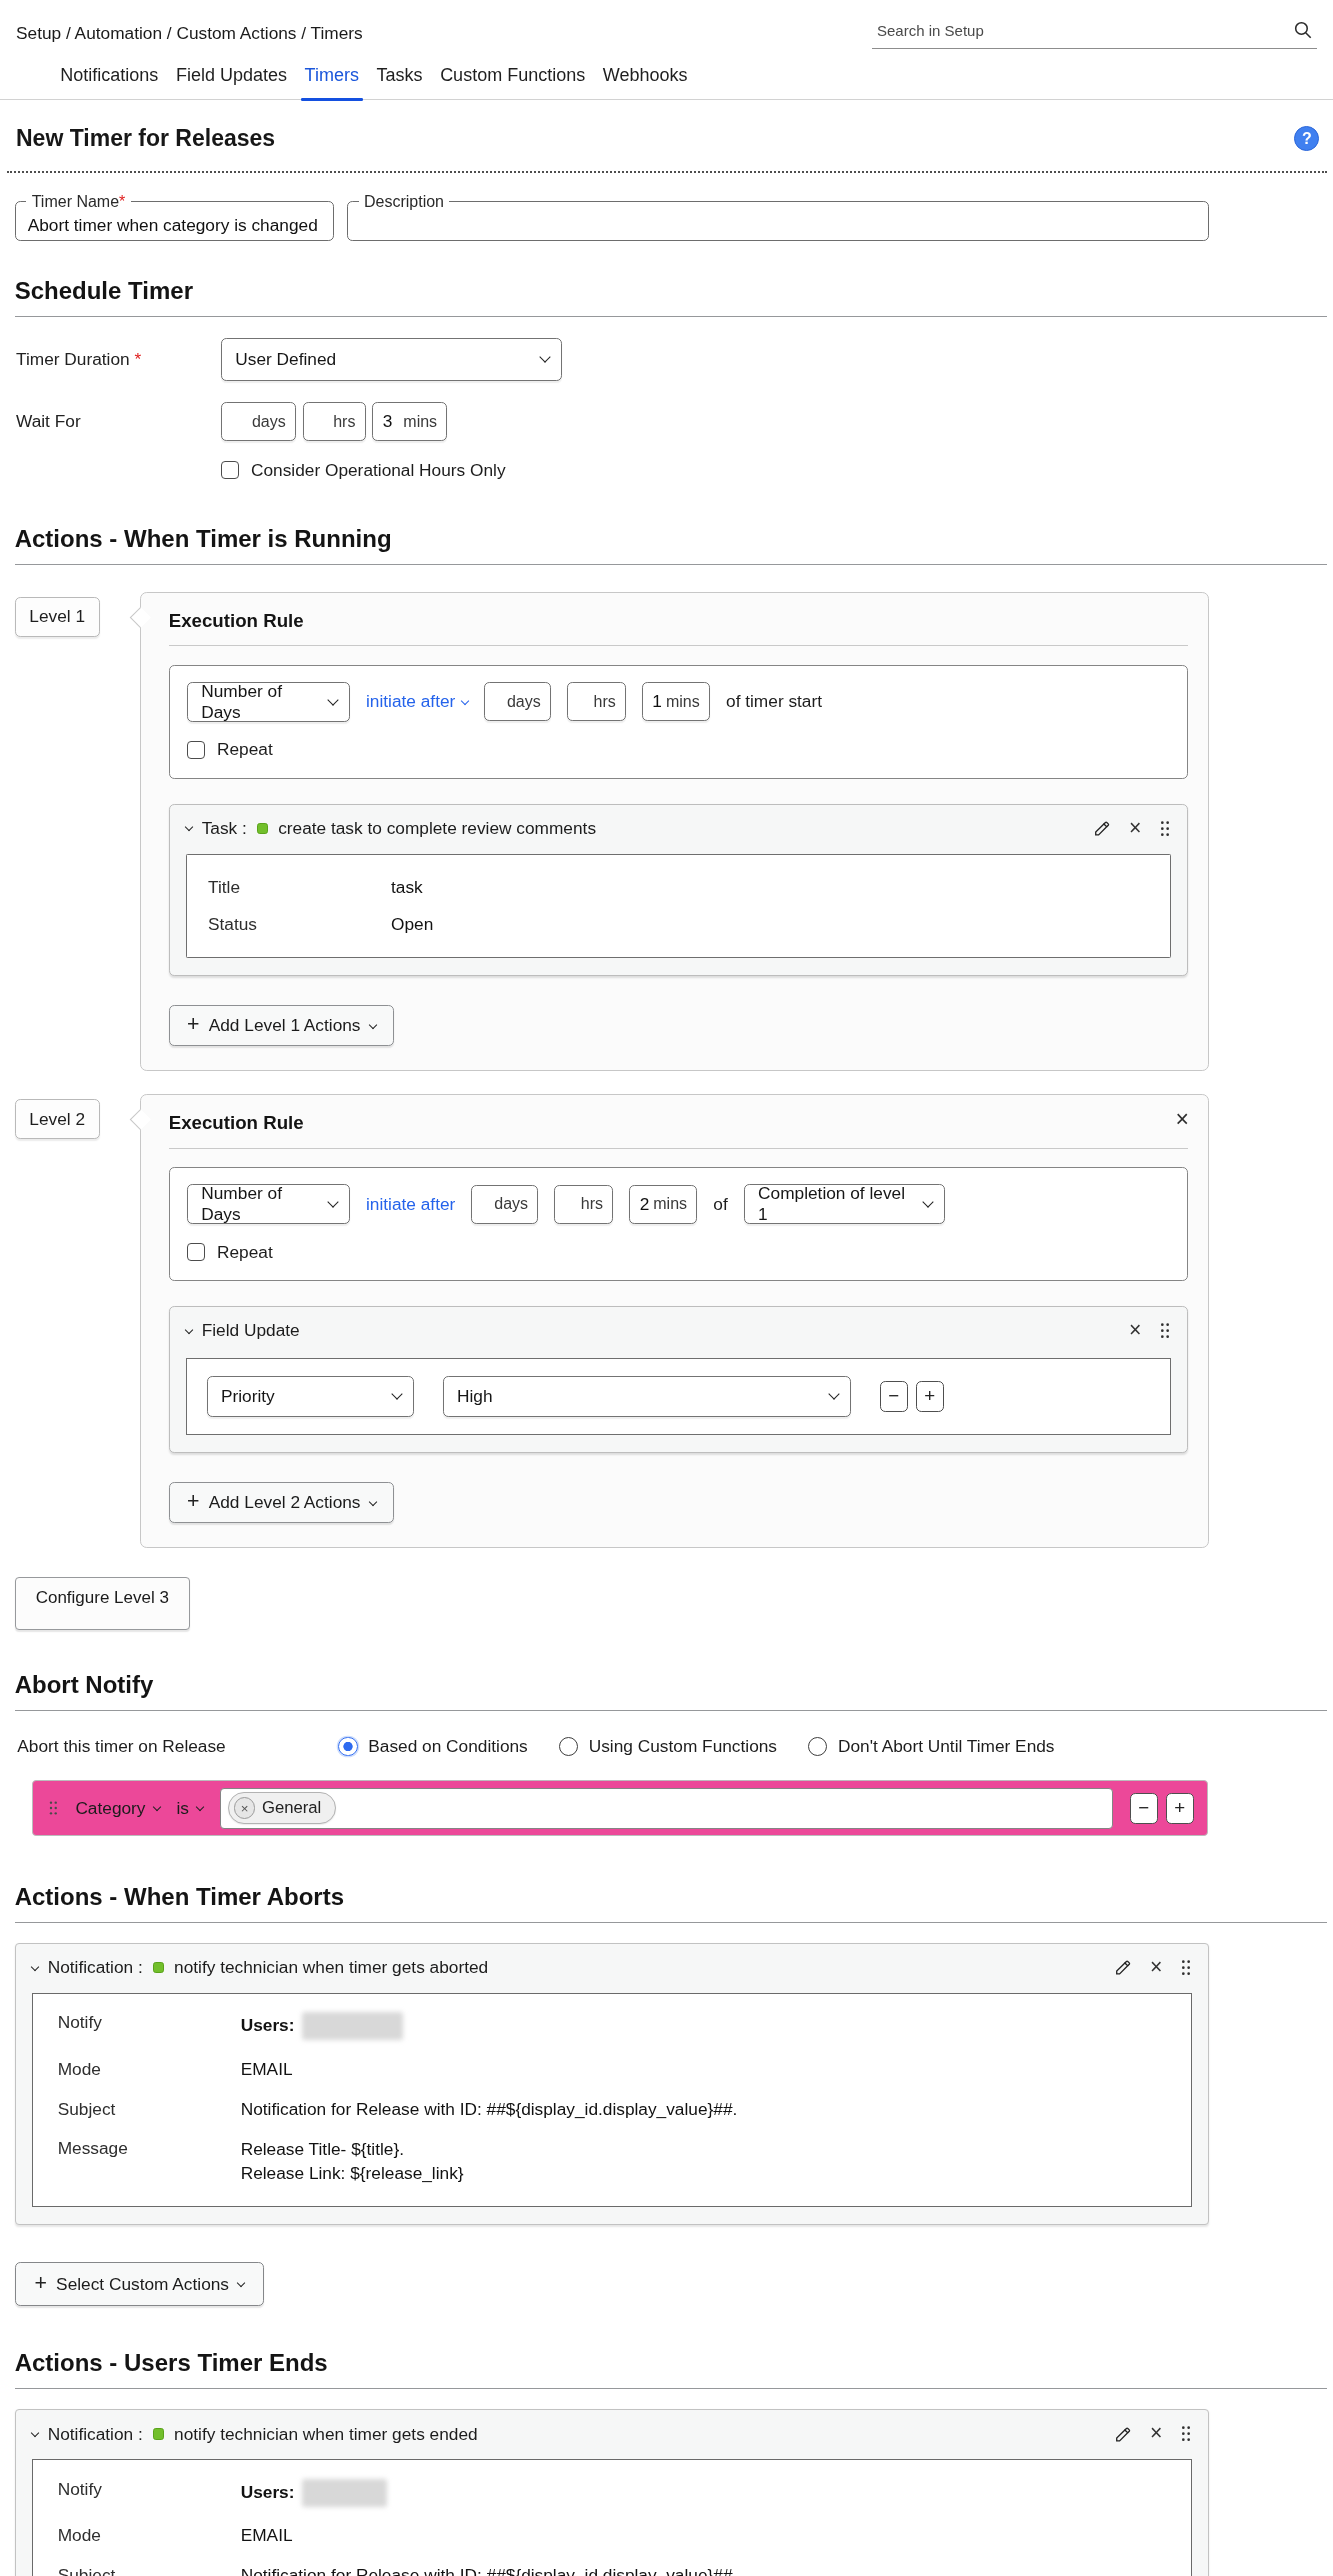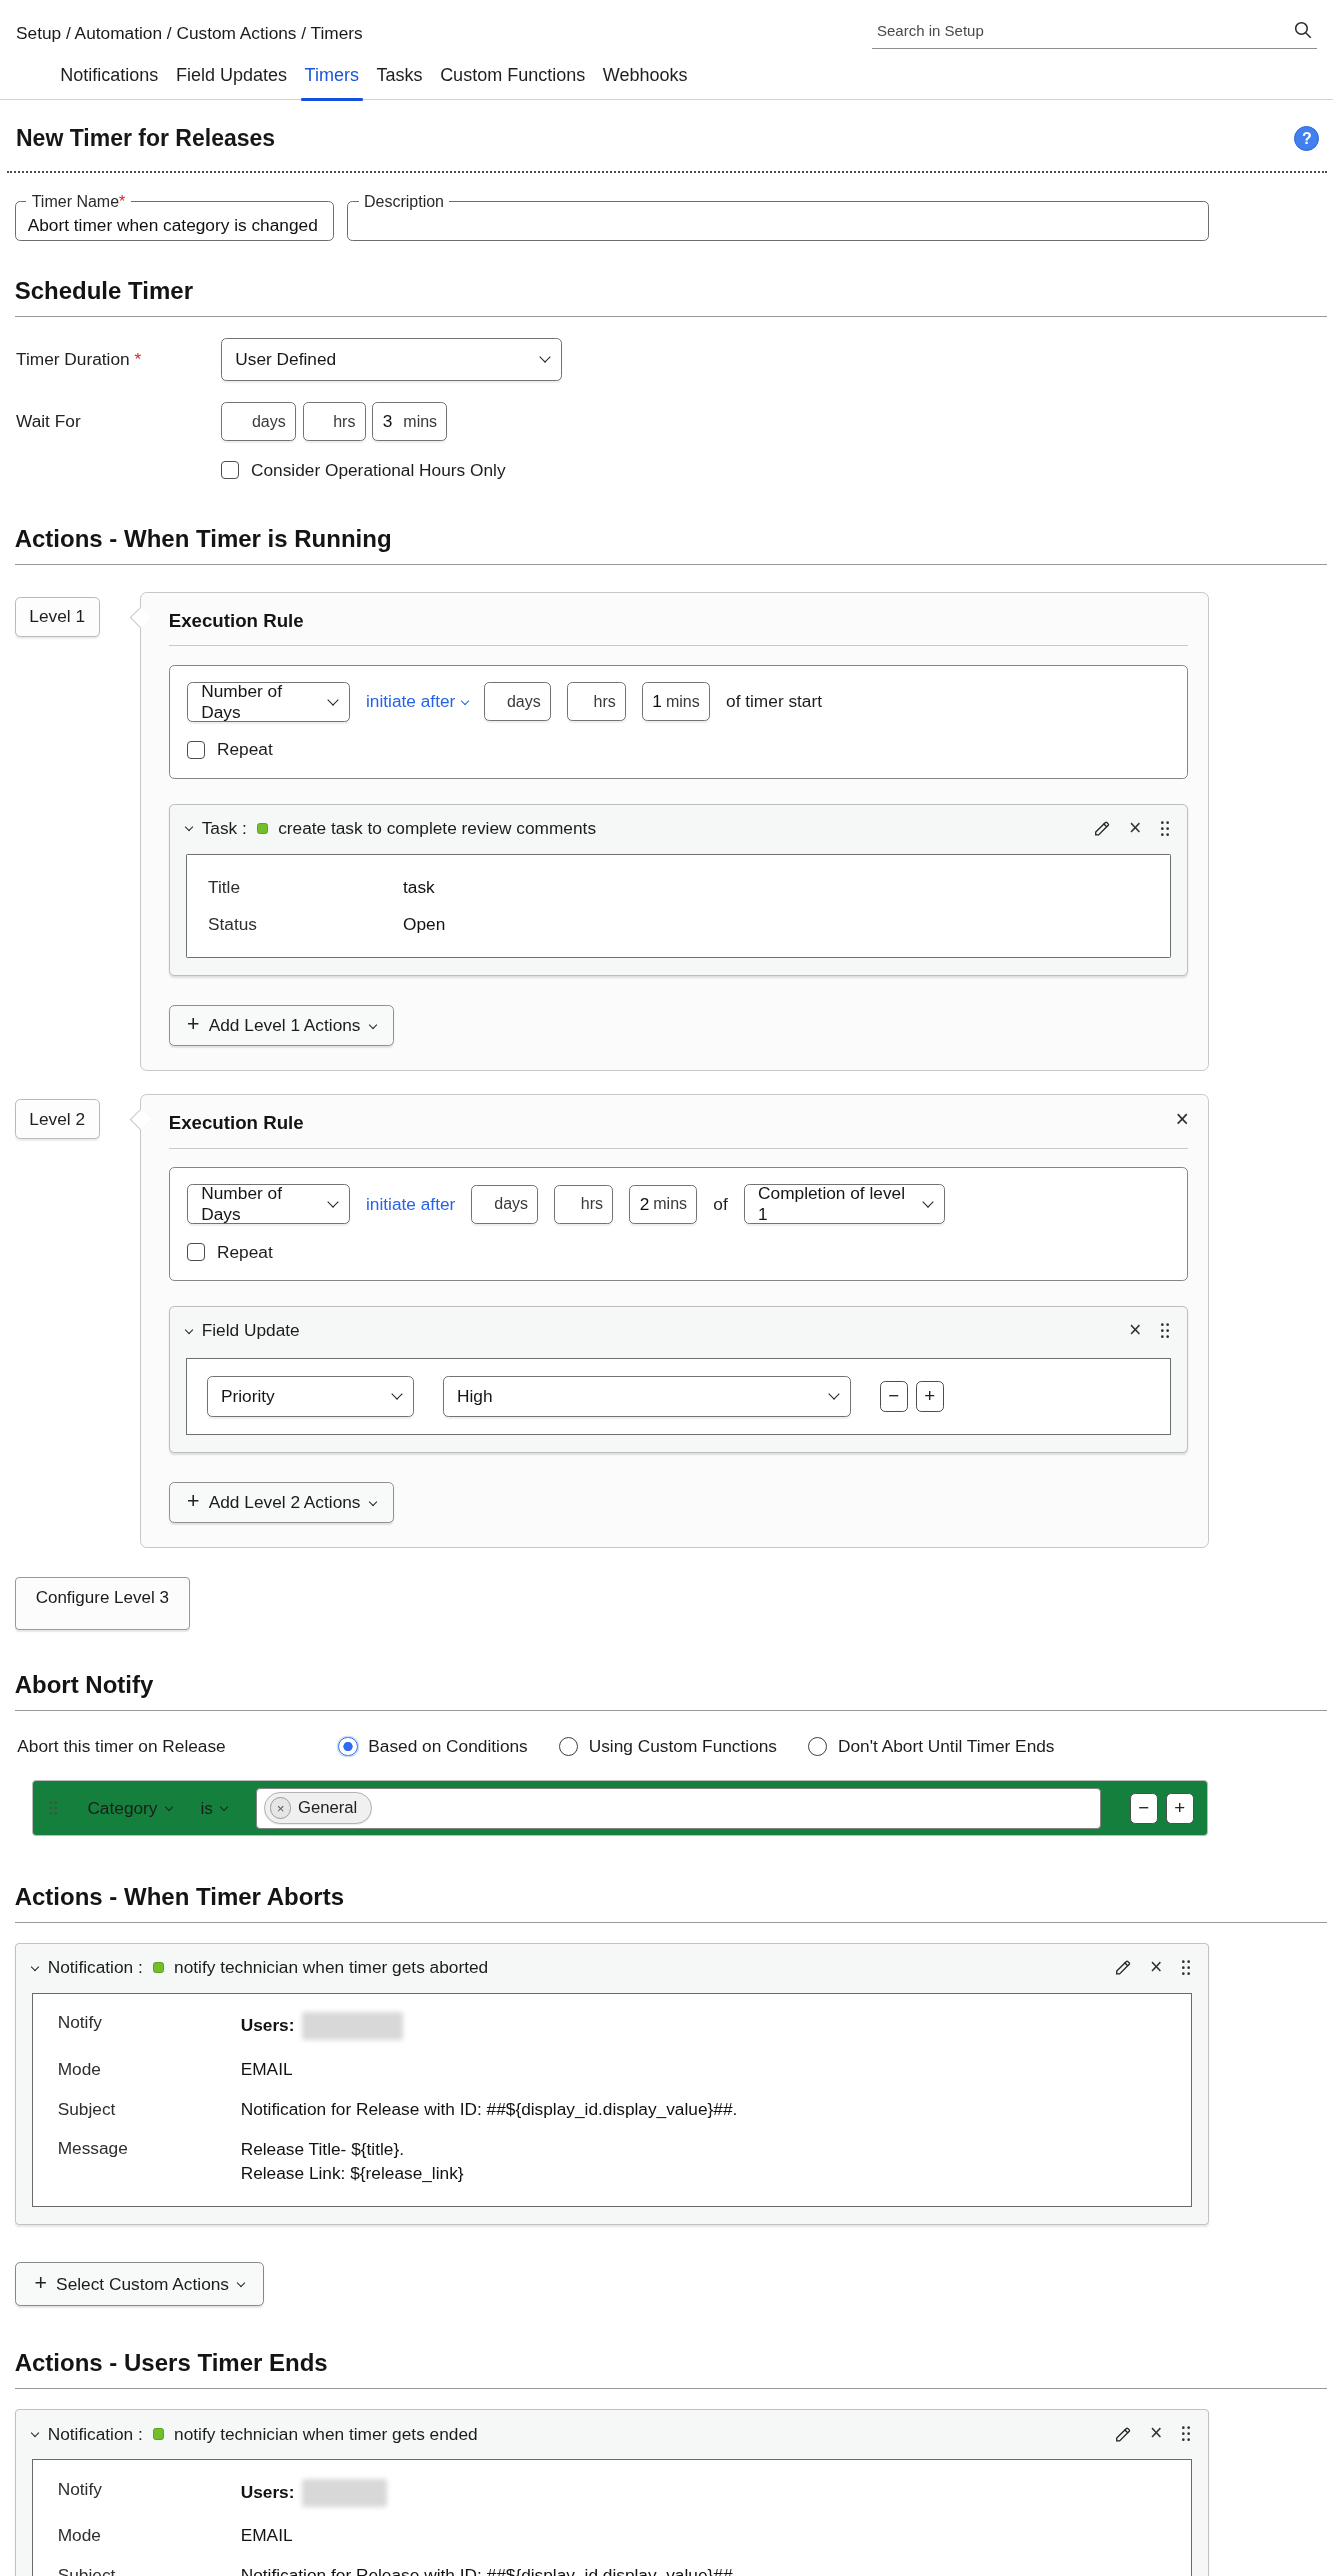"Title" .trow { gap: 12px -> none }
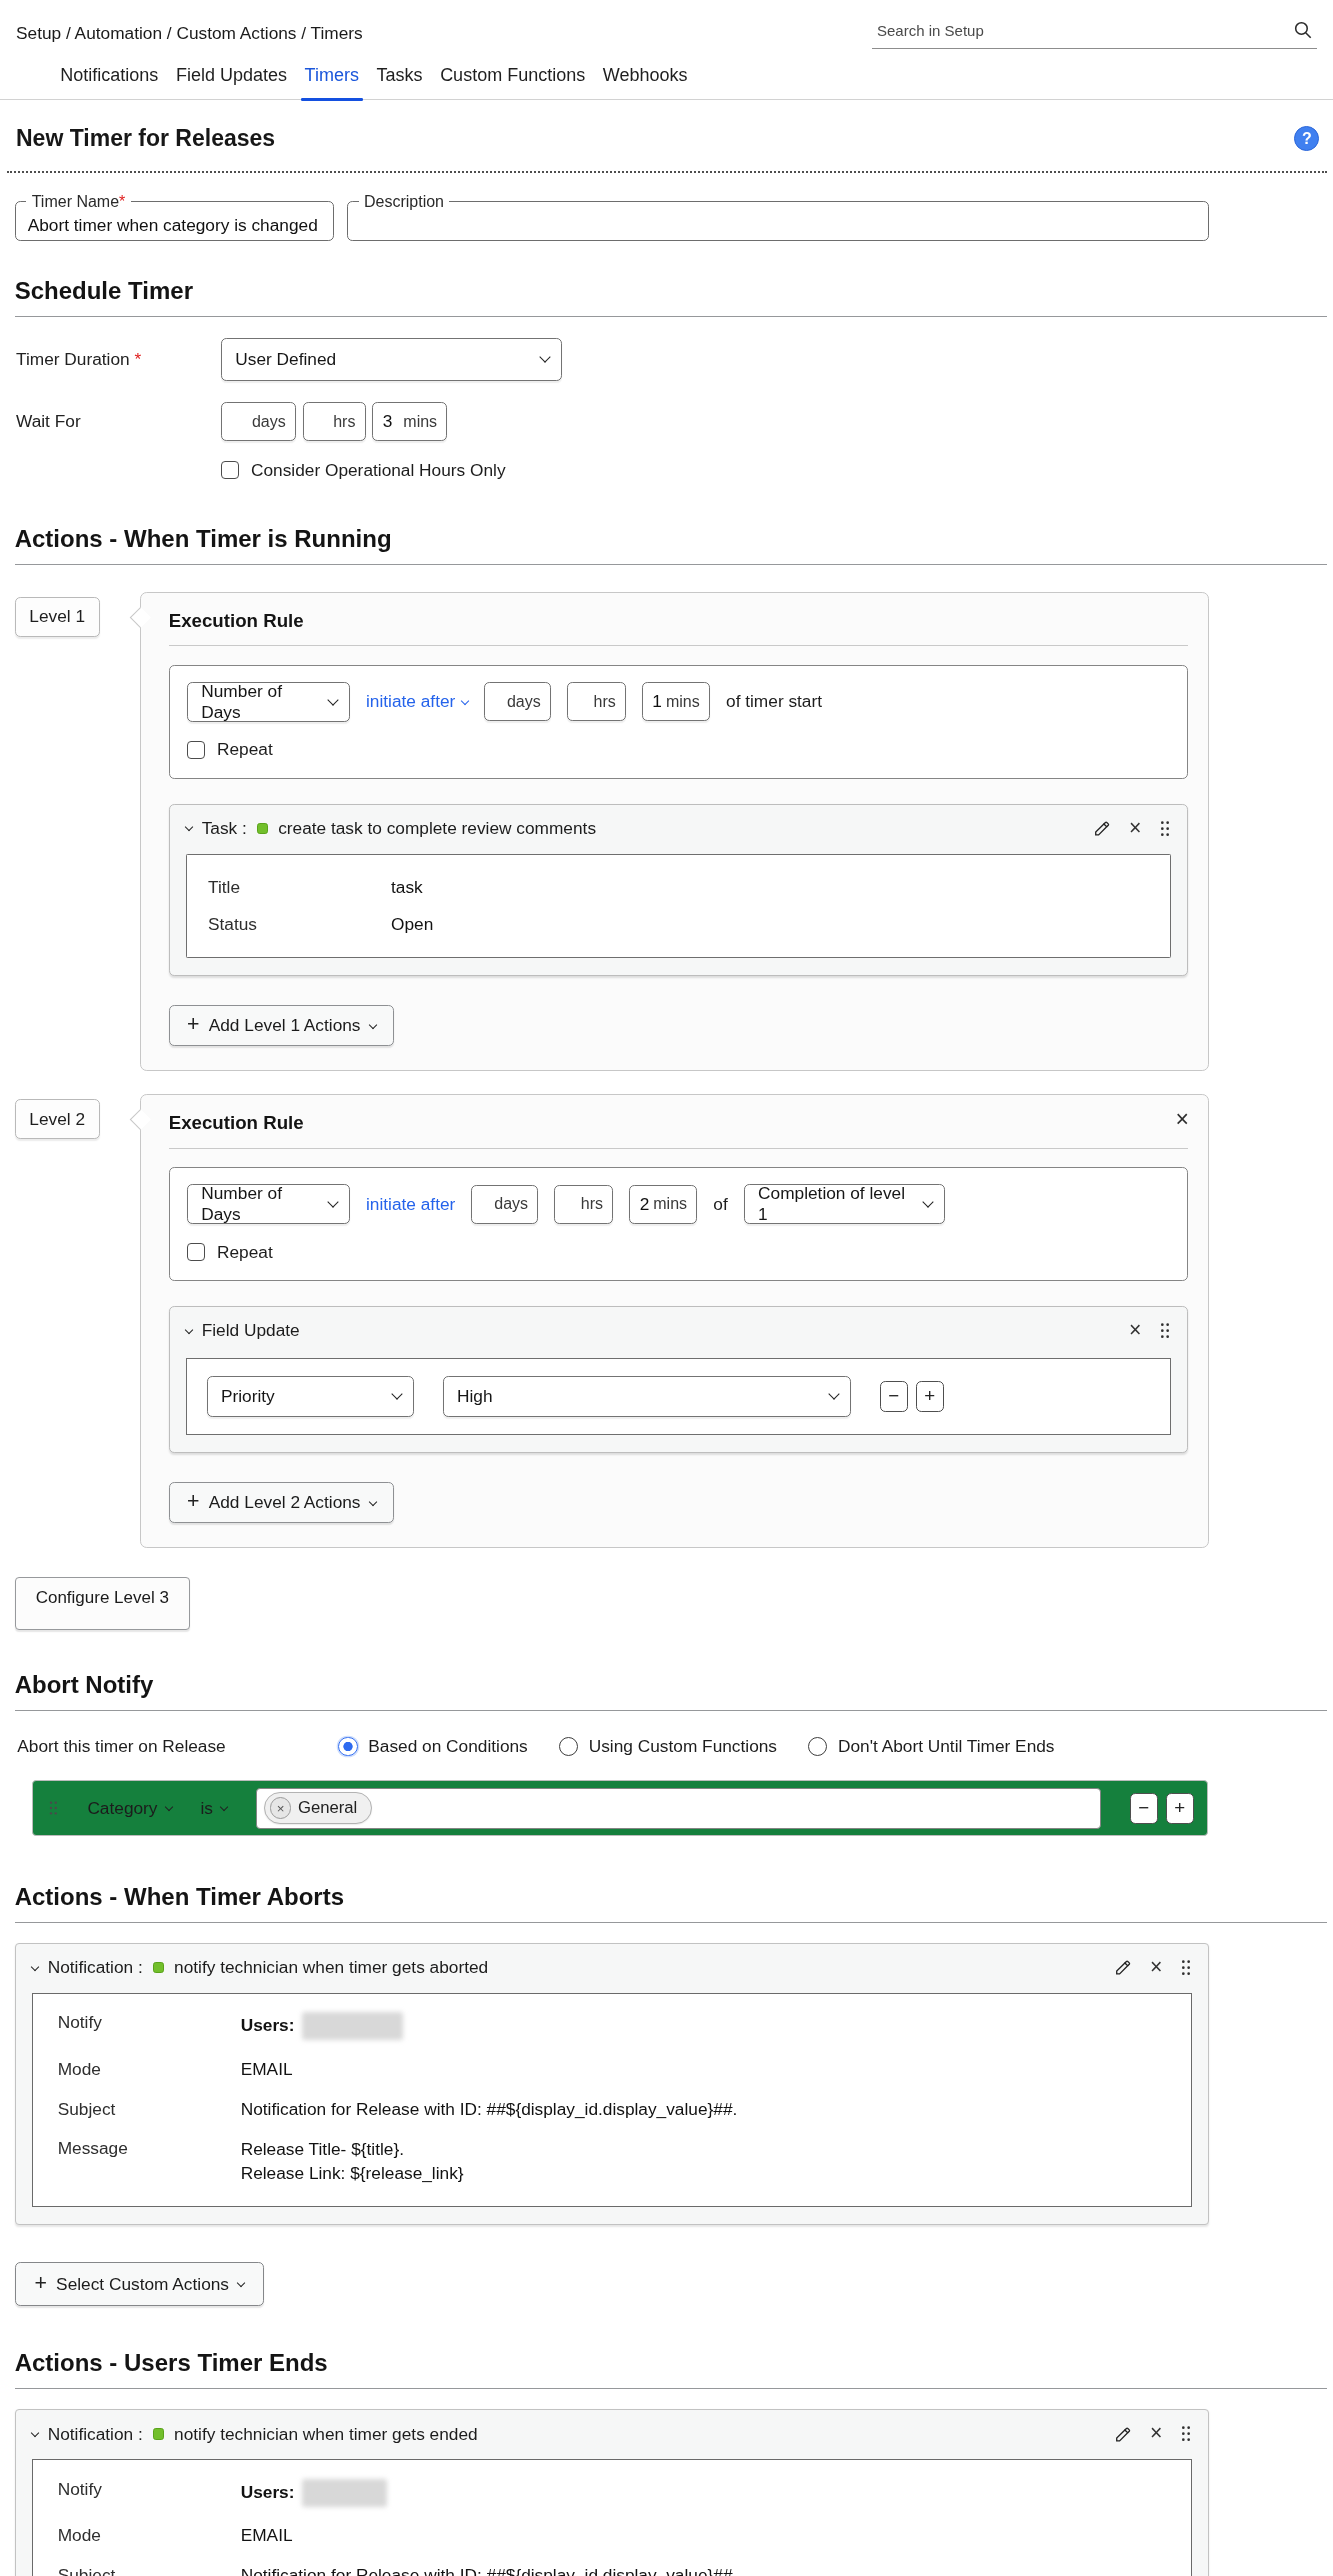"Category" .cond-bar { background: #15803d -> #ec4899; gap: 29px -> 17px }
